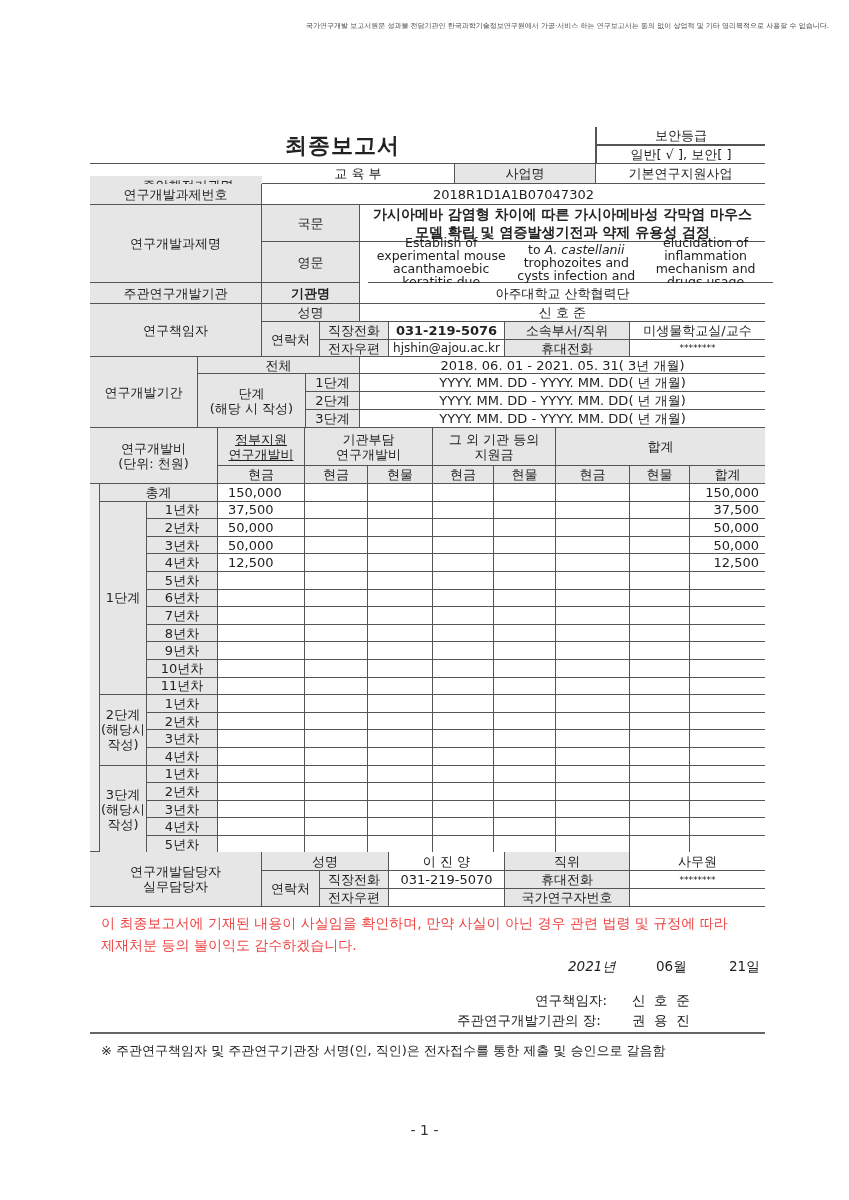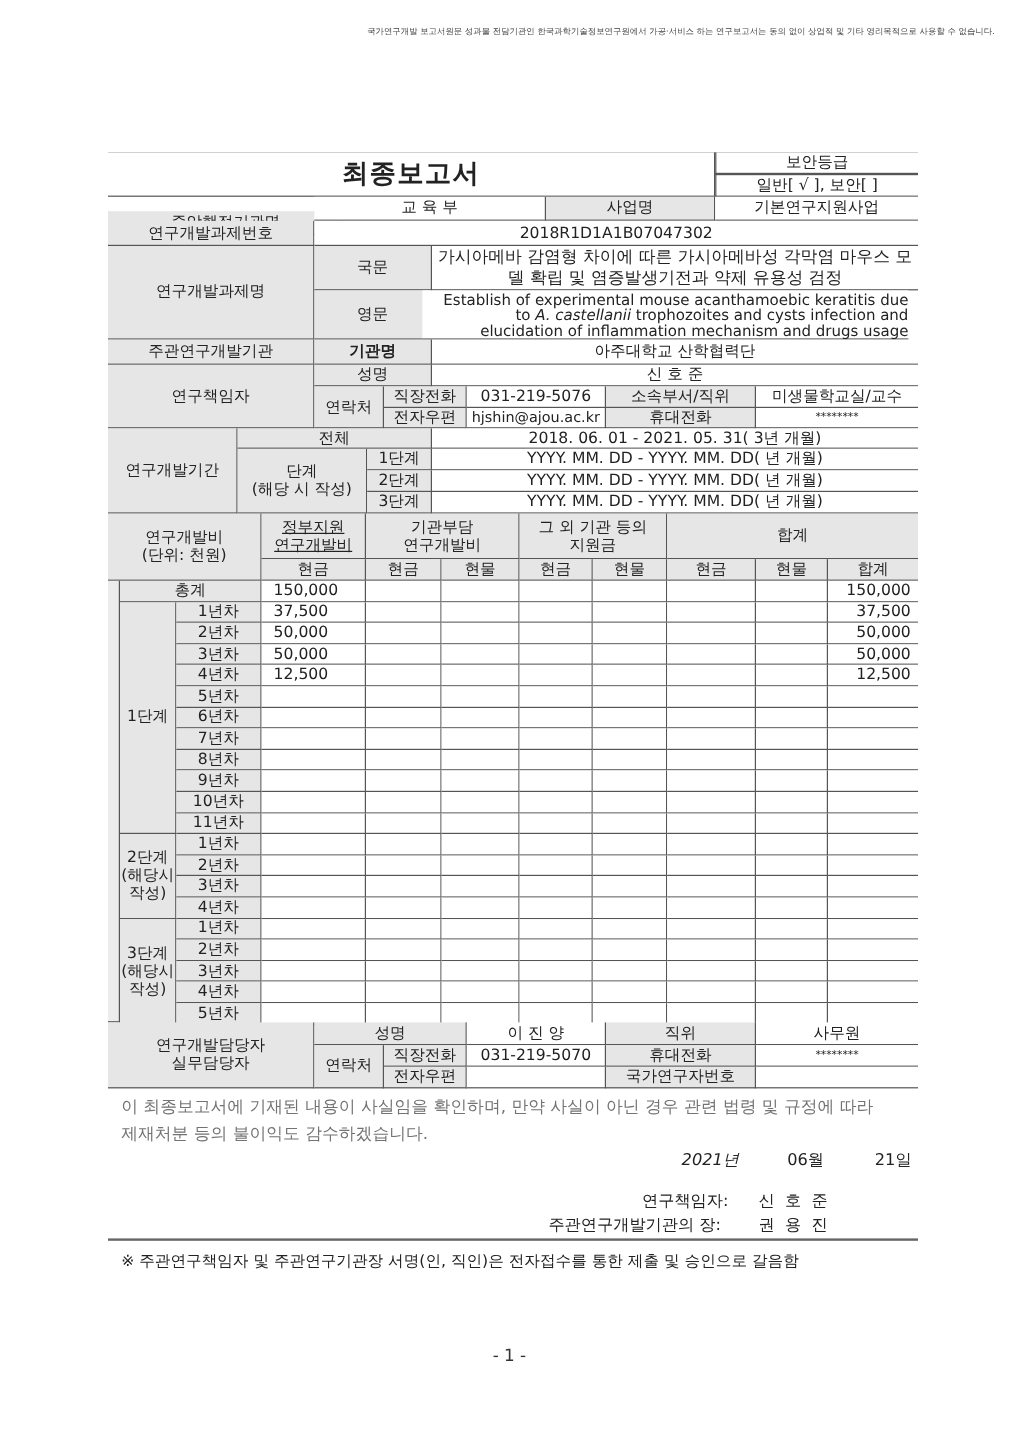"가시아메바 감염형 차이에 따른 가시아메바성" .ko-title { font-weight: 400 -> 700 }
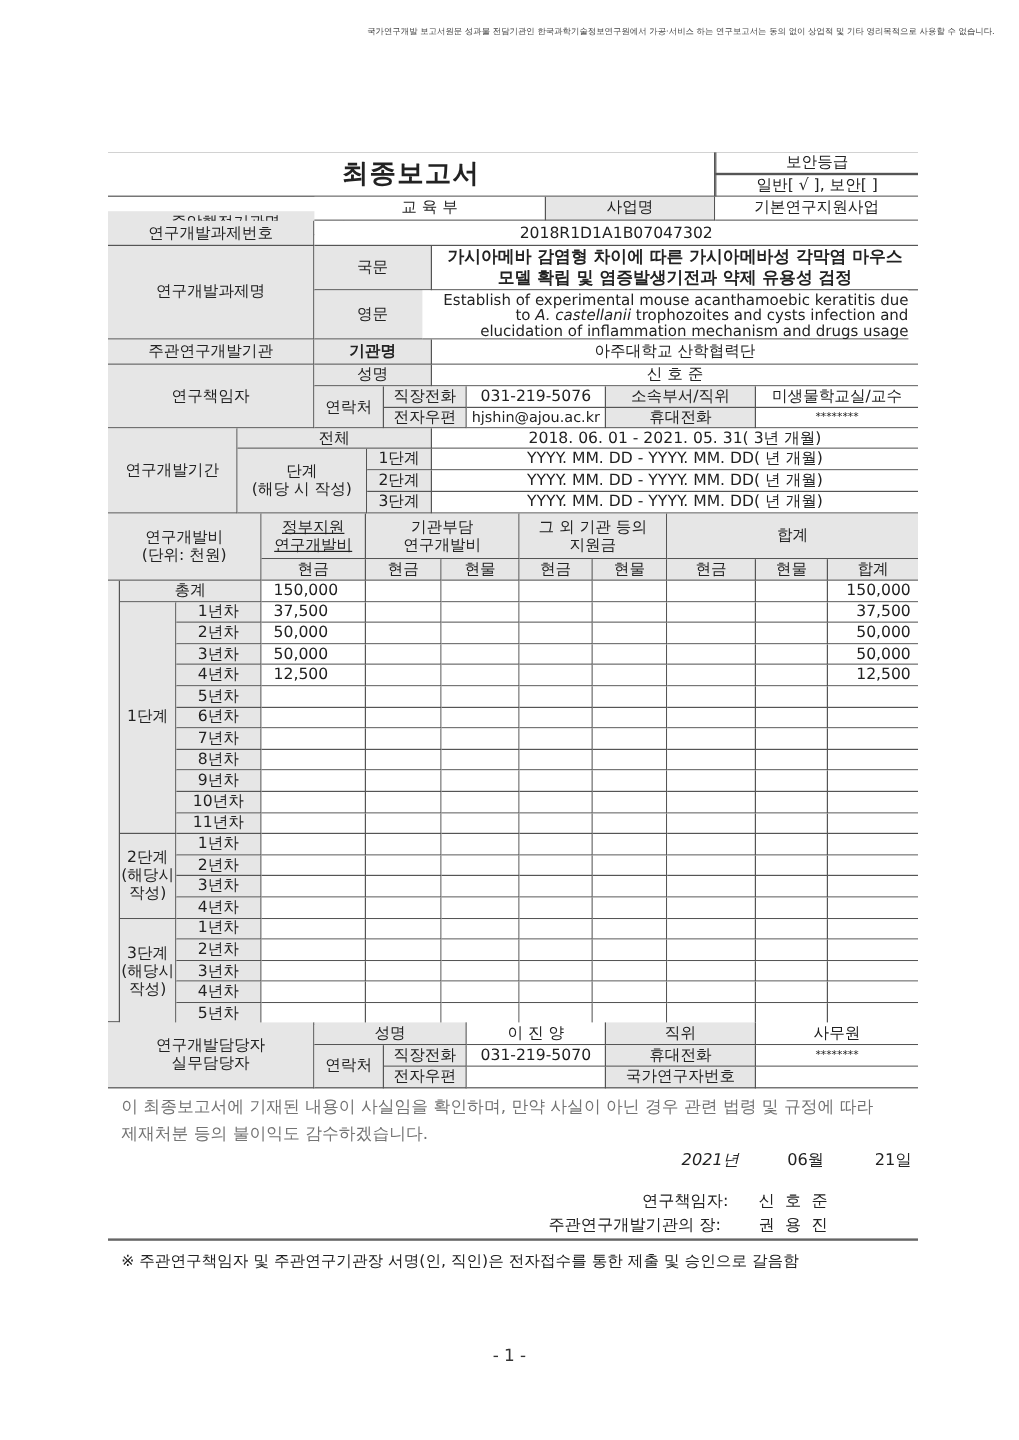"Establish of experimental mouse" div.cell { align-items: flex-end -> none; flex-direction: column -> row; left: 352px -> 368px }
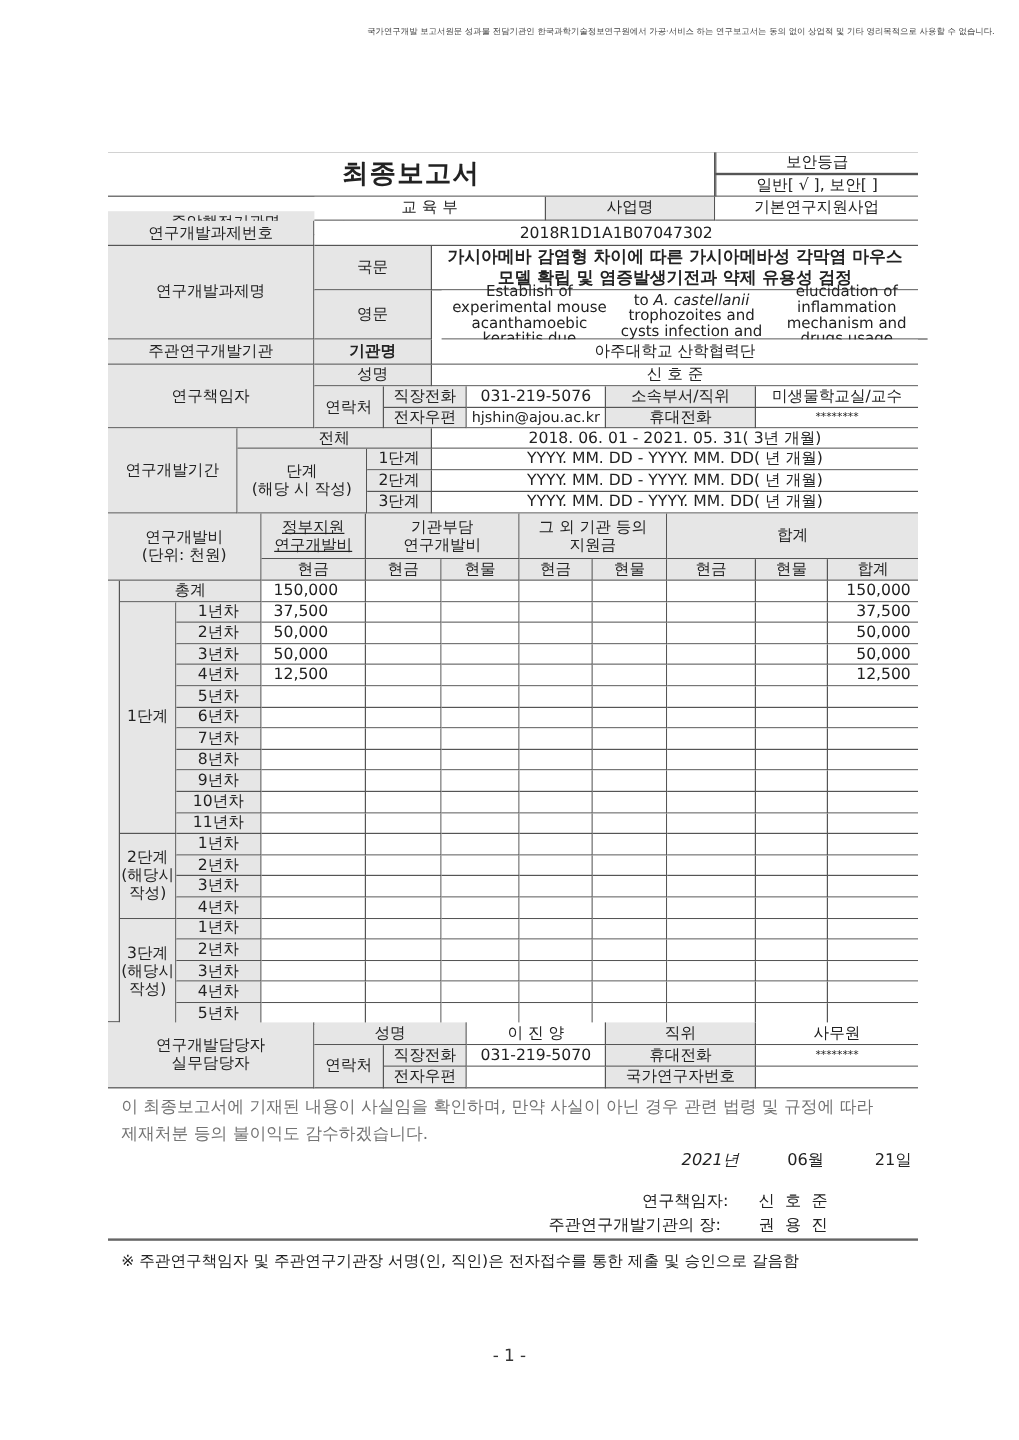"031-219-5076" div.cell { font-weight: none -> bold }
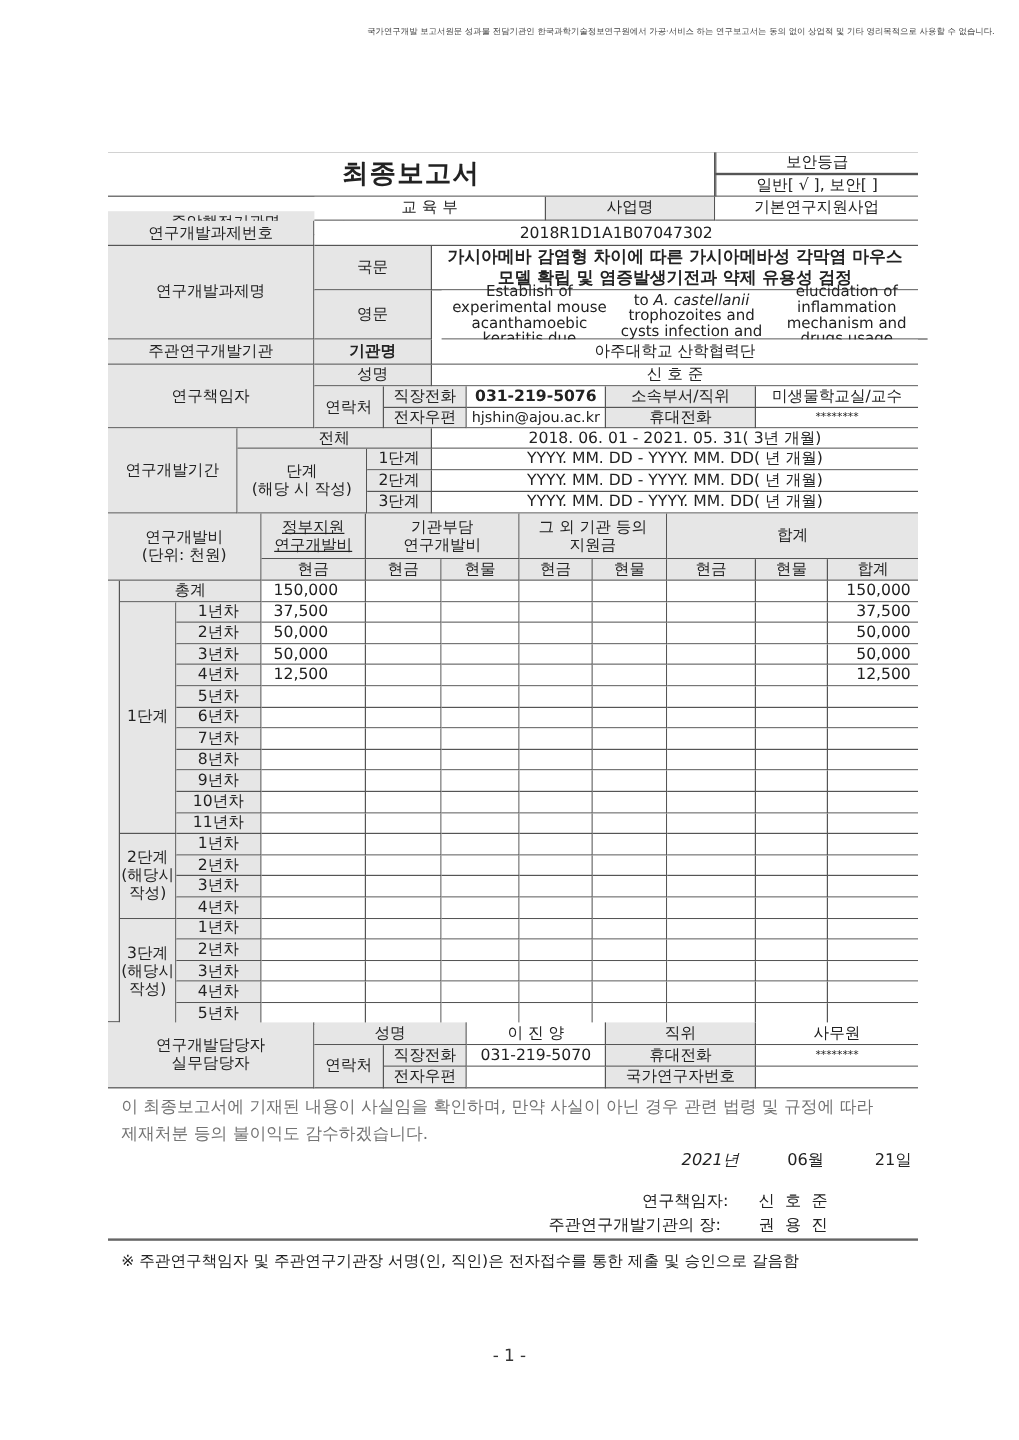"이 최종보고서에 기재된 내용이 사실임을" .para { color: #737373 -> #ef4444 }
